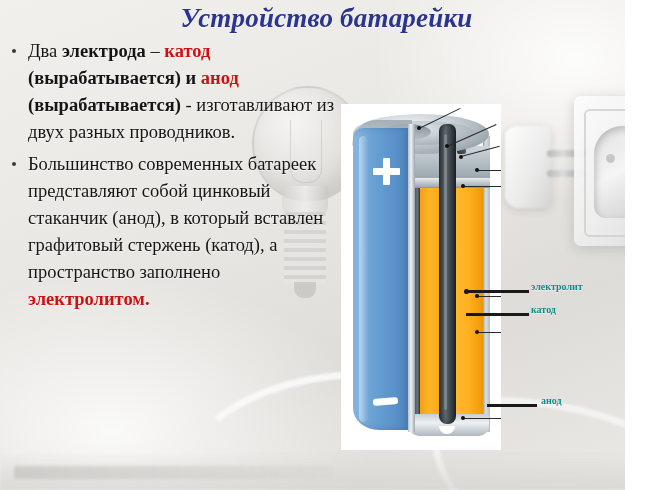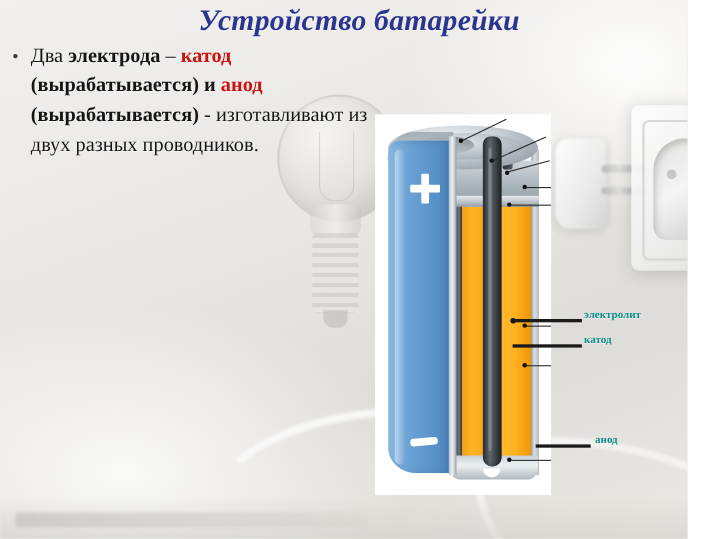"Большинство современных батареек" div.bullet { html: none -> <div> <span></span> <span>Большинство современных батареек представляют собой цинковый стаканчик (анод), в который вставлен графитовый стержень (катод), а пространство заполнено </span><span>электролитом.</span> </div> }
